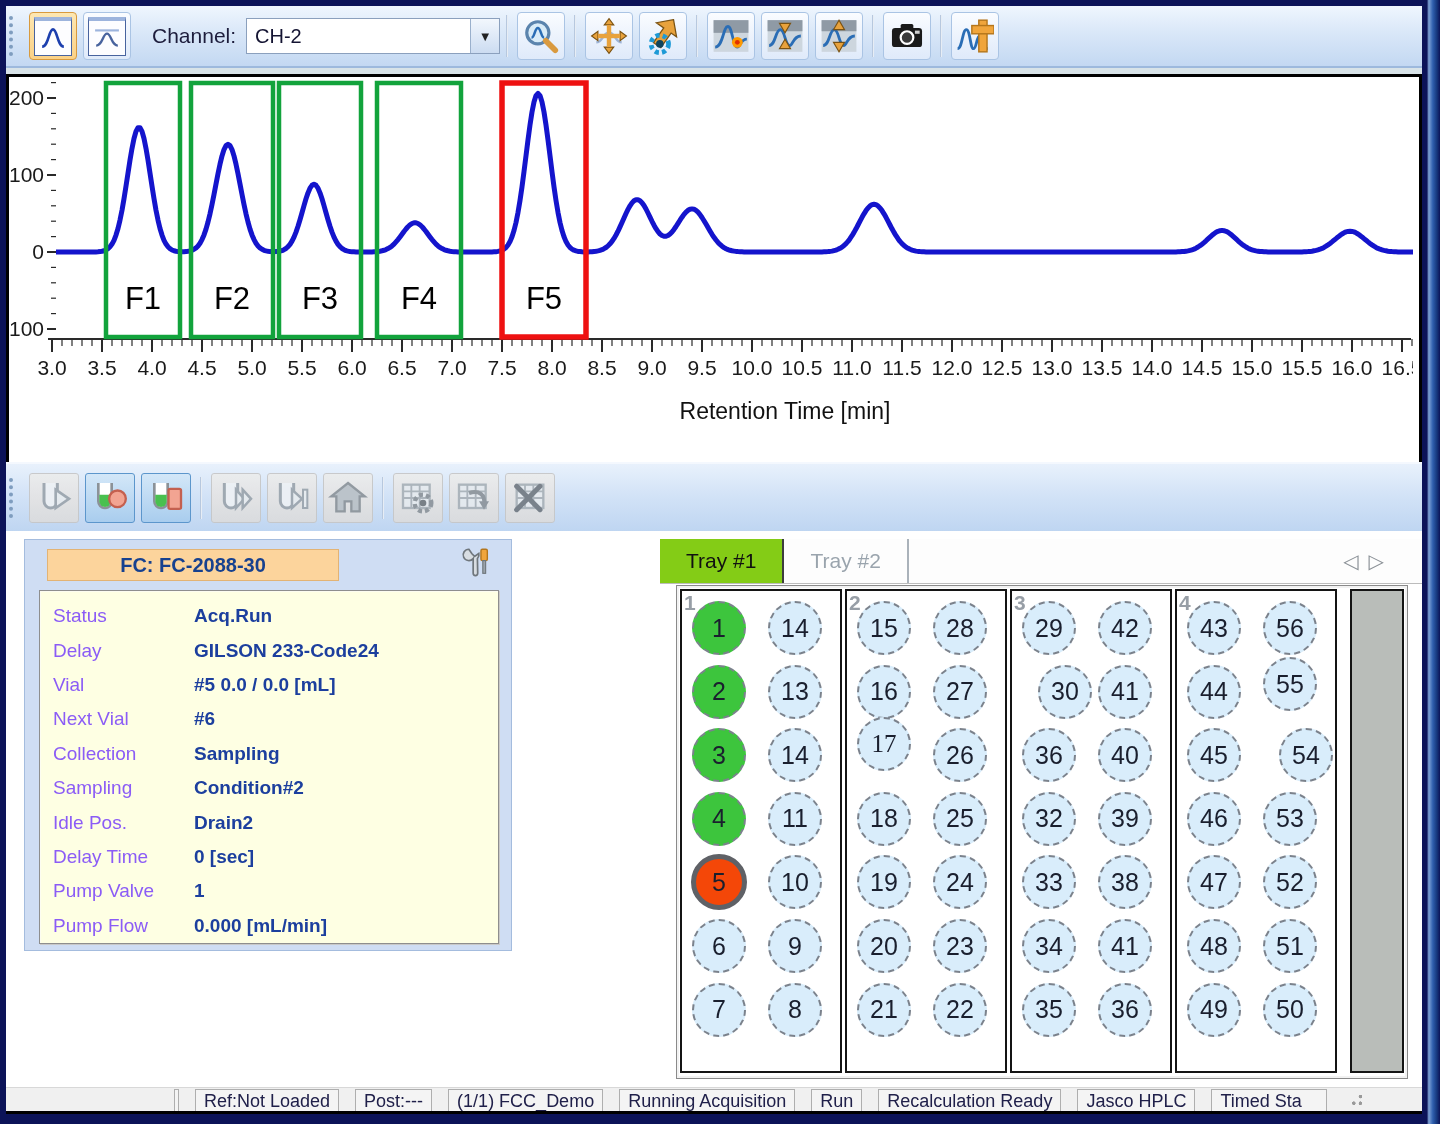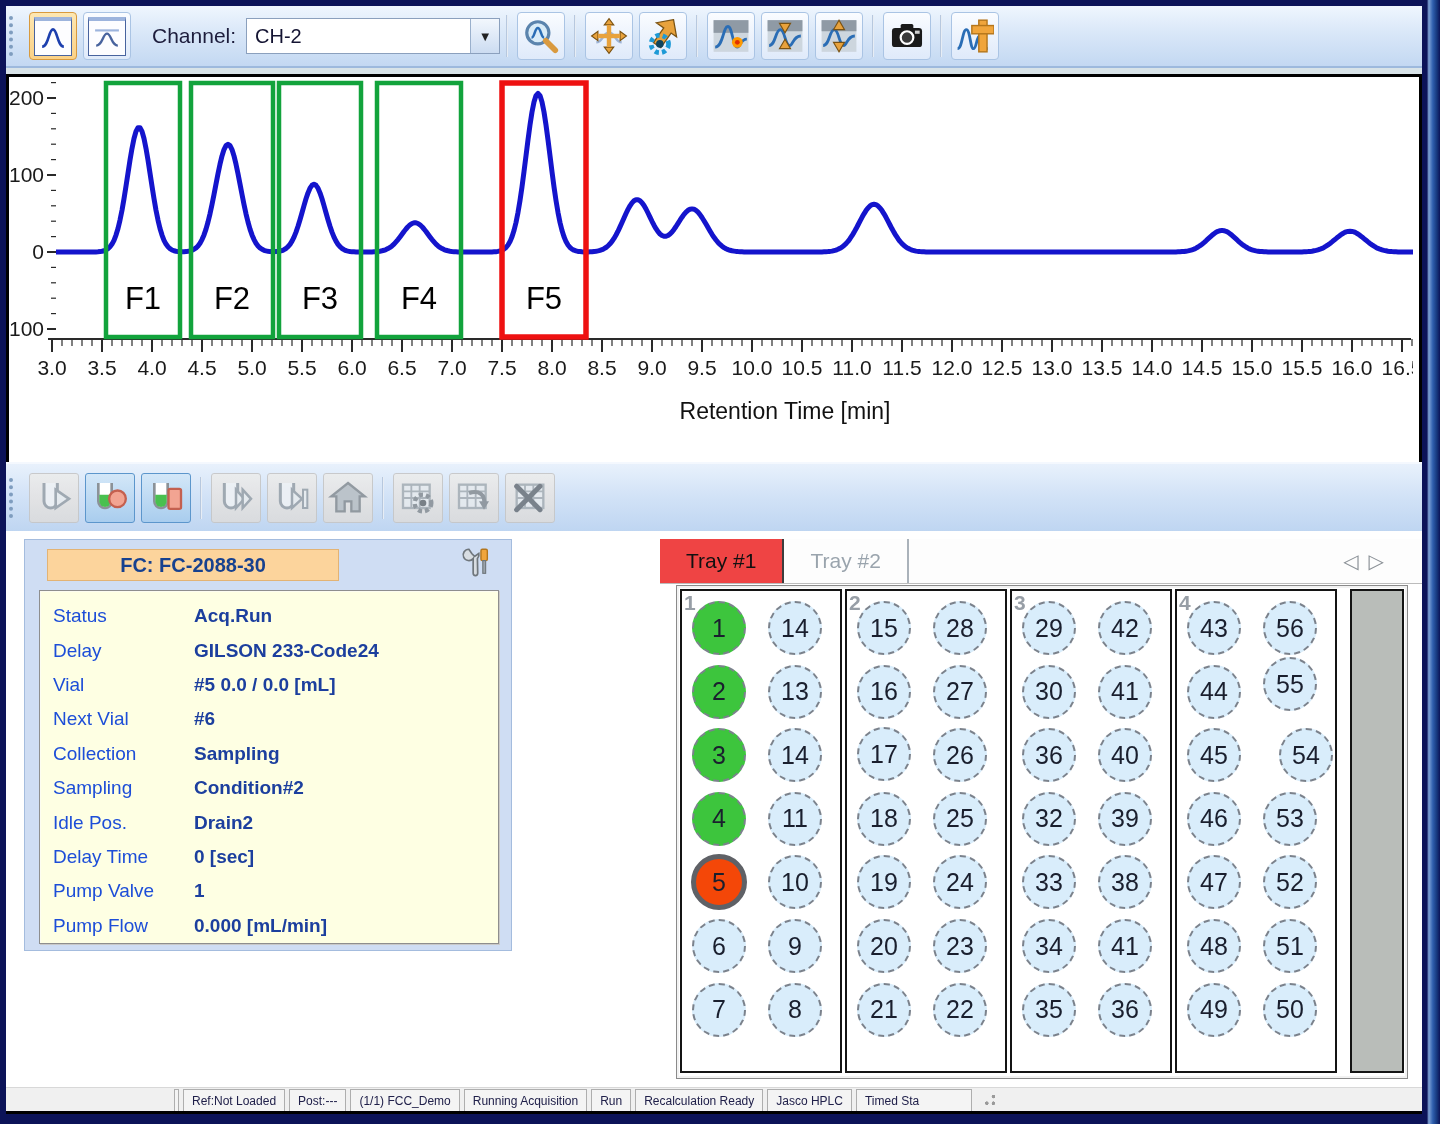"Tray #1" .tab.active { background: #ef4444 -> #84cc16 }
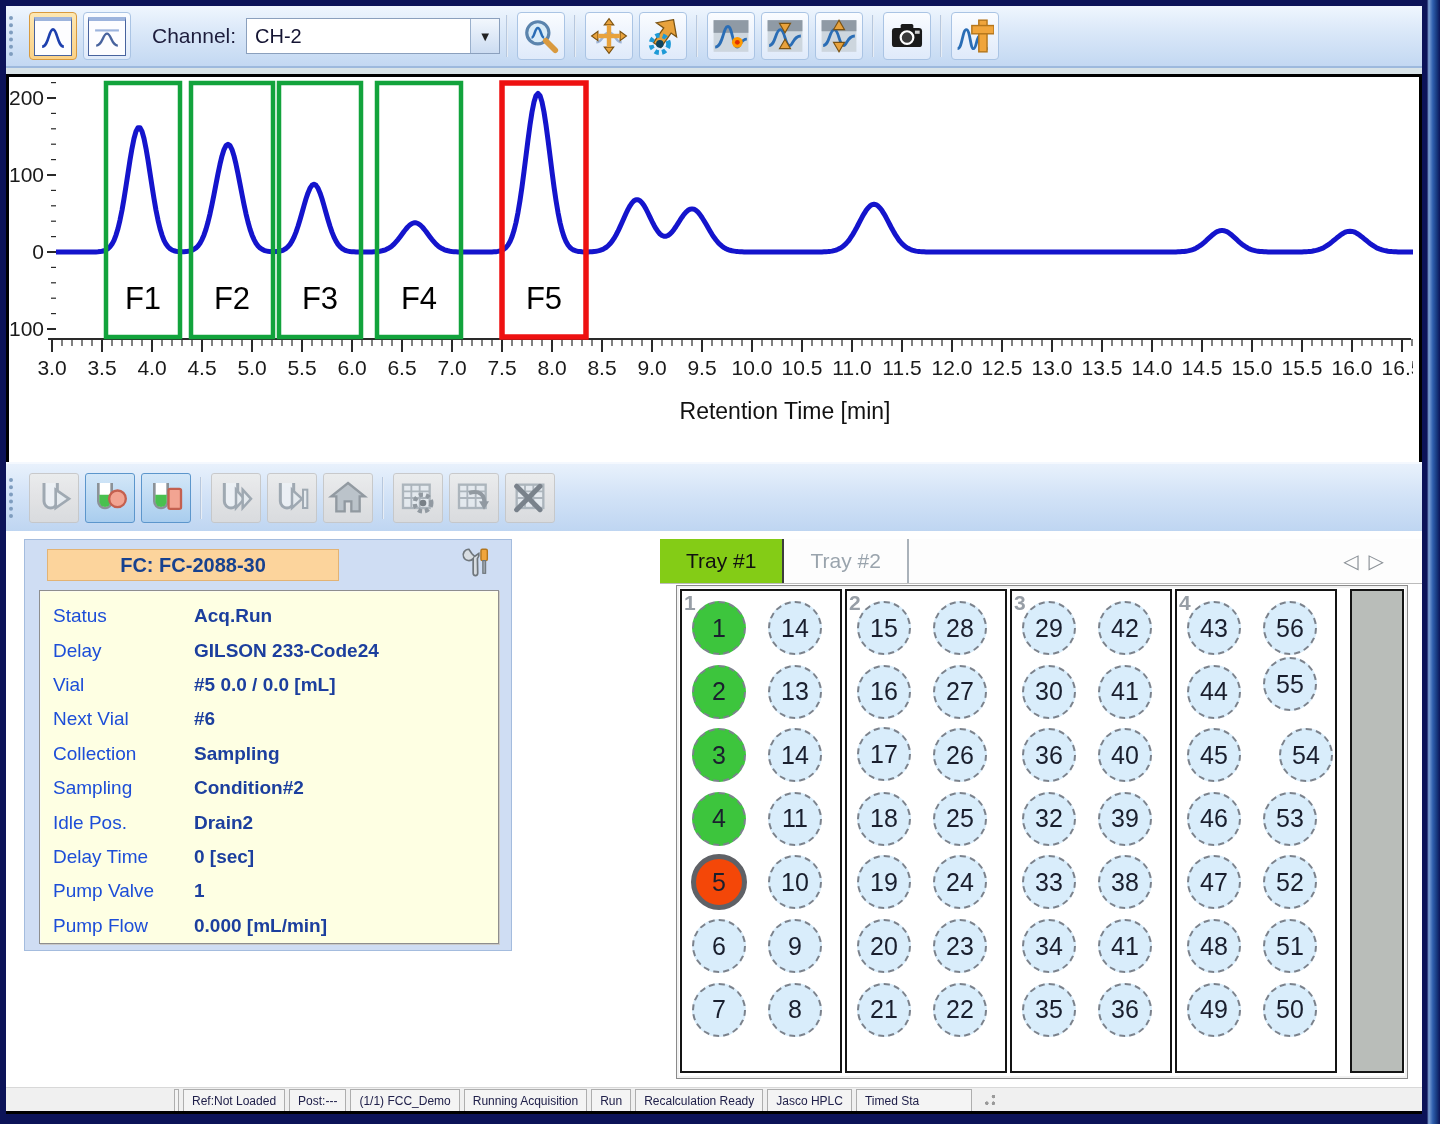"Status" .fc-row .lab { color: #1d4ed8 -> #8b5cf6 }
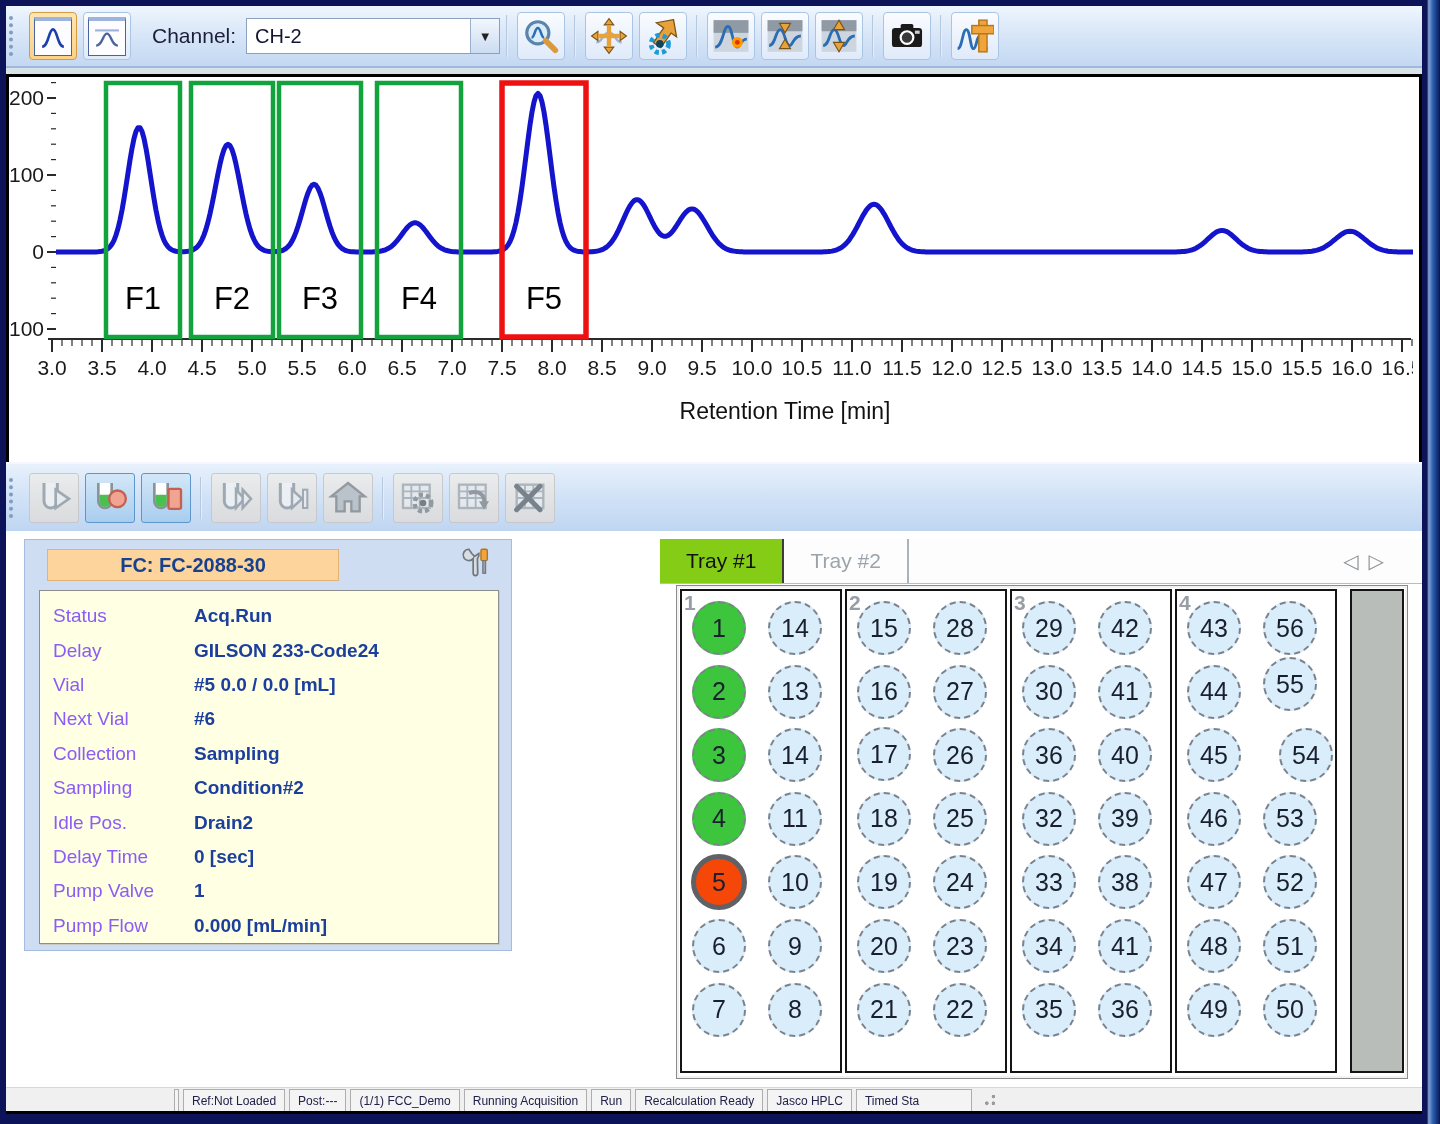"30" div.vial { left: 10px -> 26px }
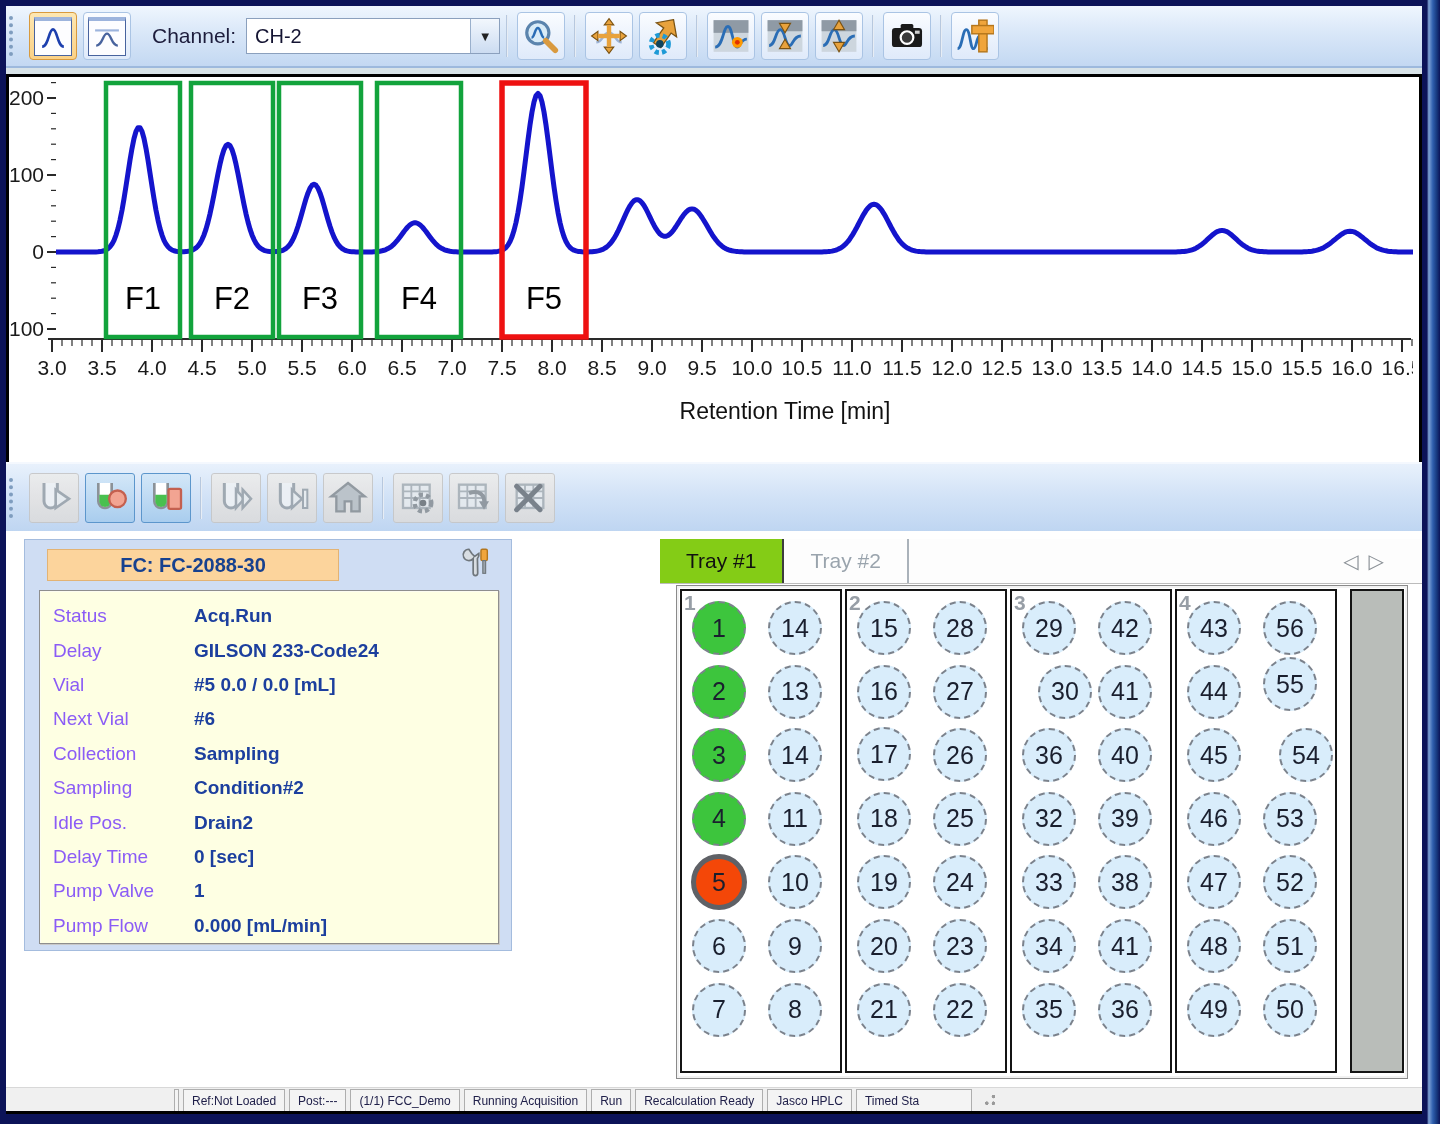"17" div.vial { font-family: none -> Liberation Serif, serif; top: 136px -> 126px }
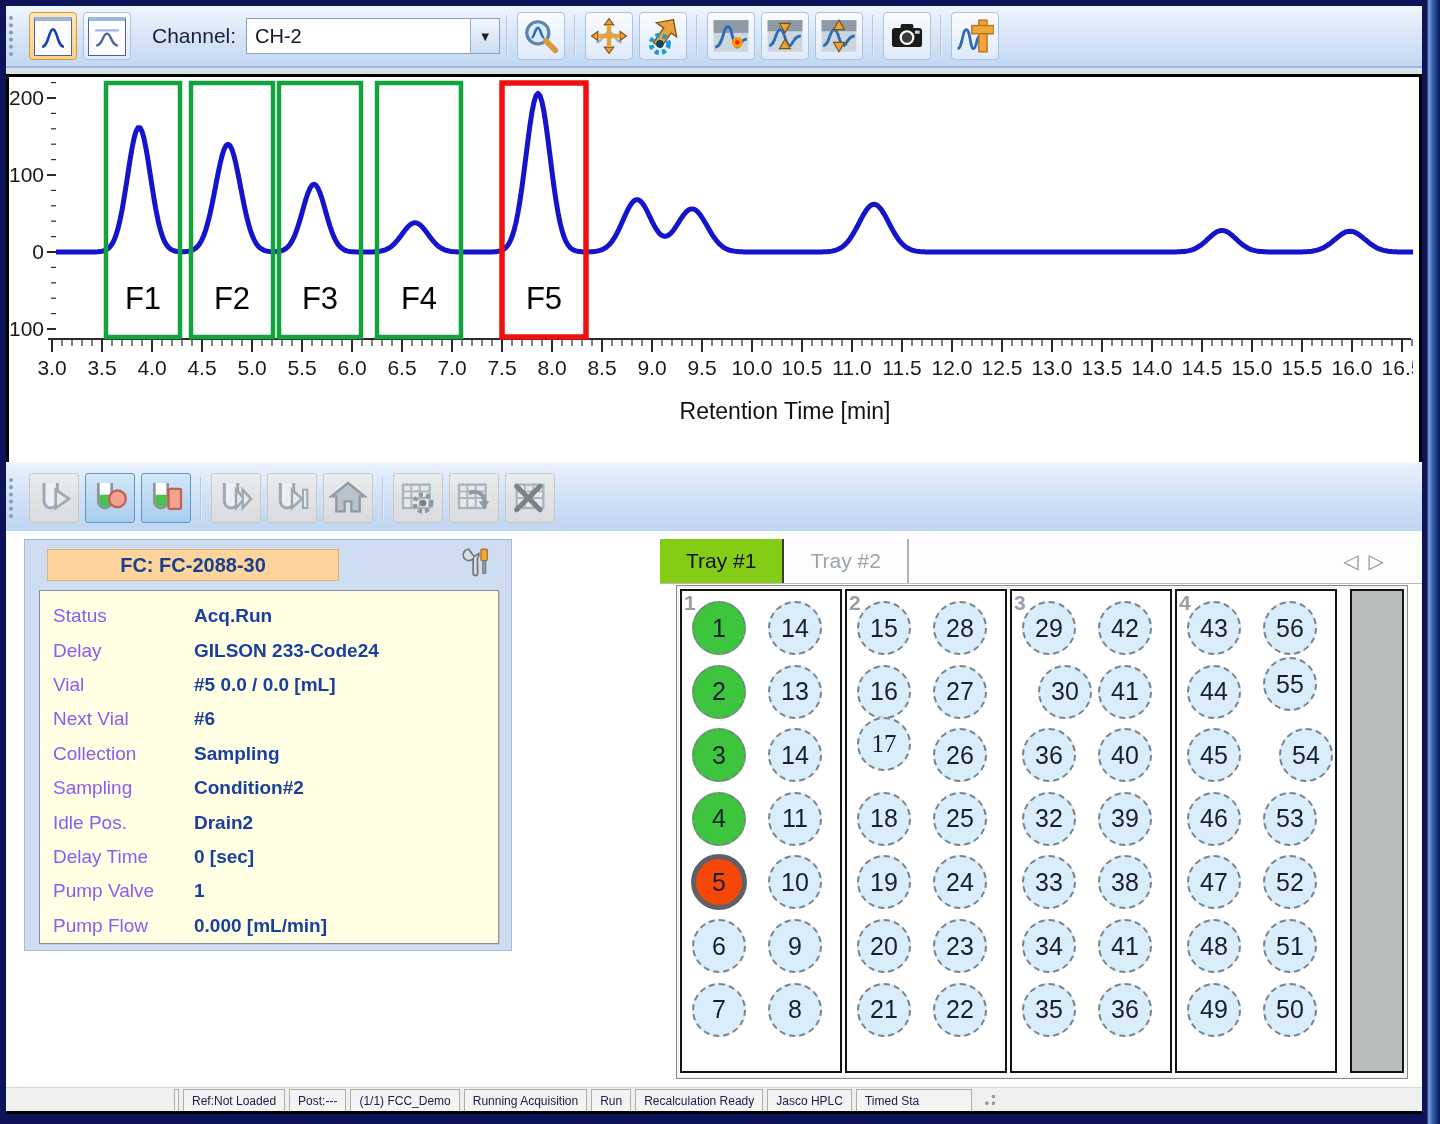"Ref:Not Loaded" .sb-cell { font-size: 12px -> 18px; margin-right: 4px -> 16px }
